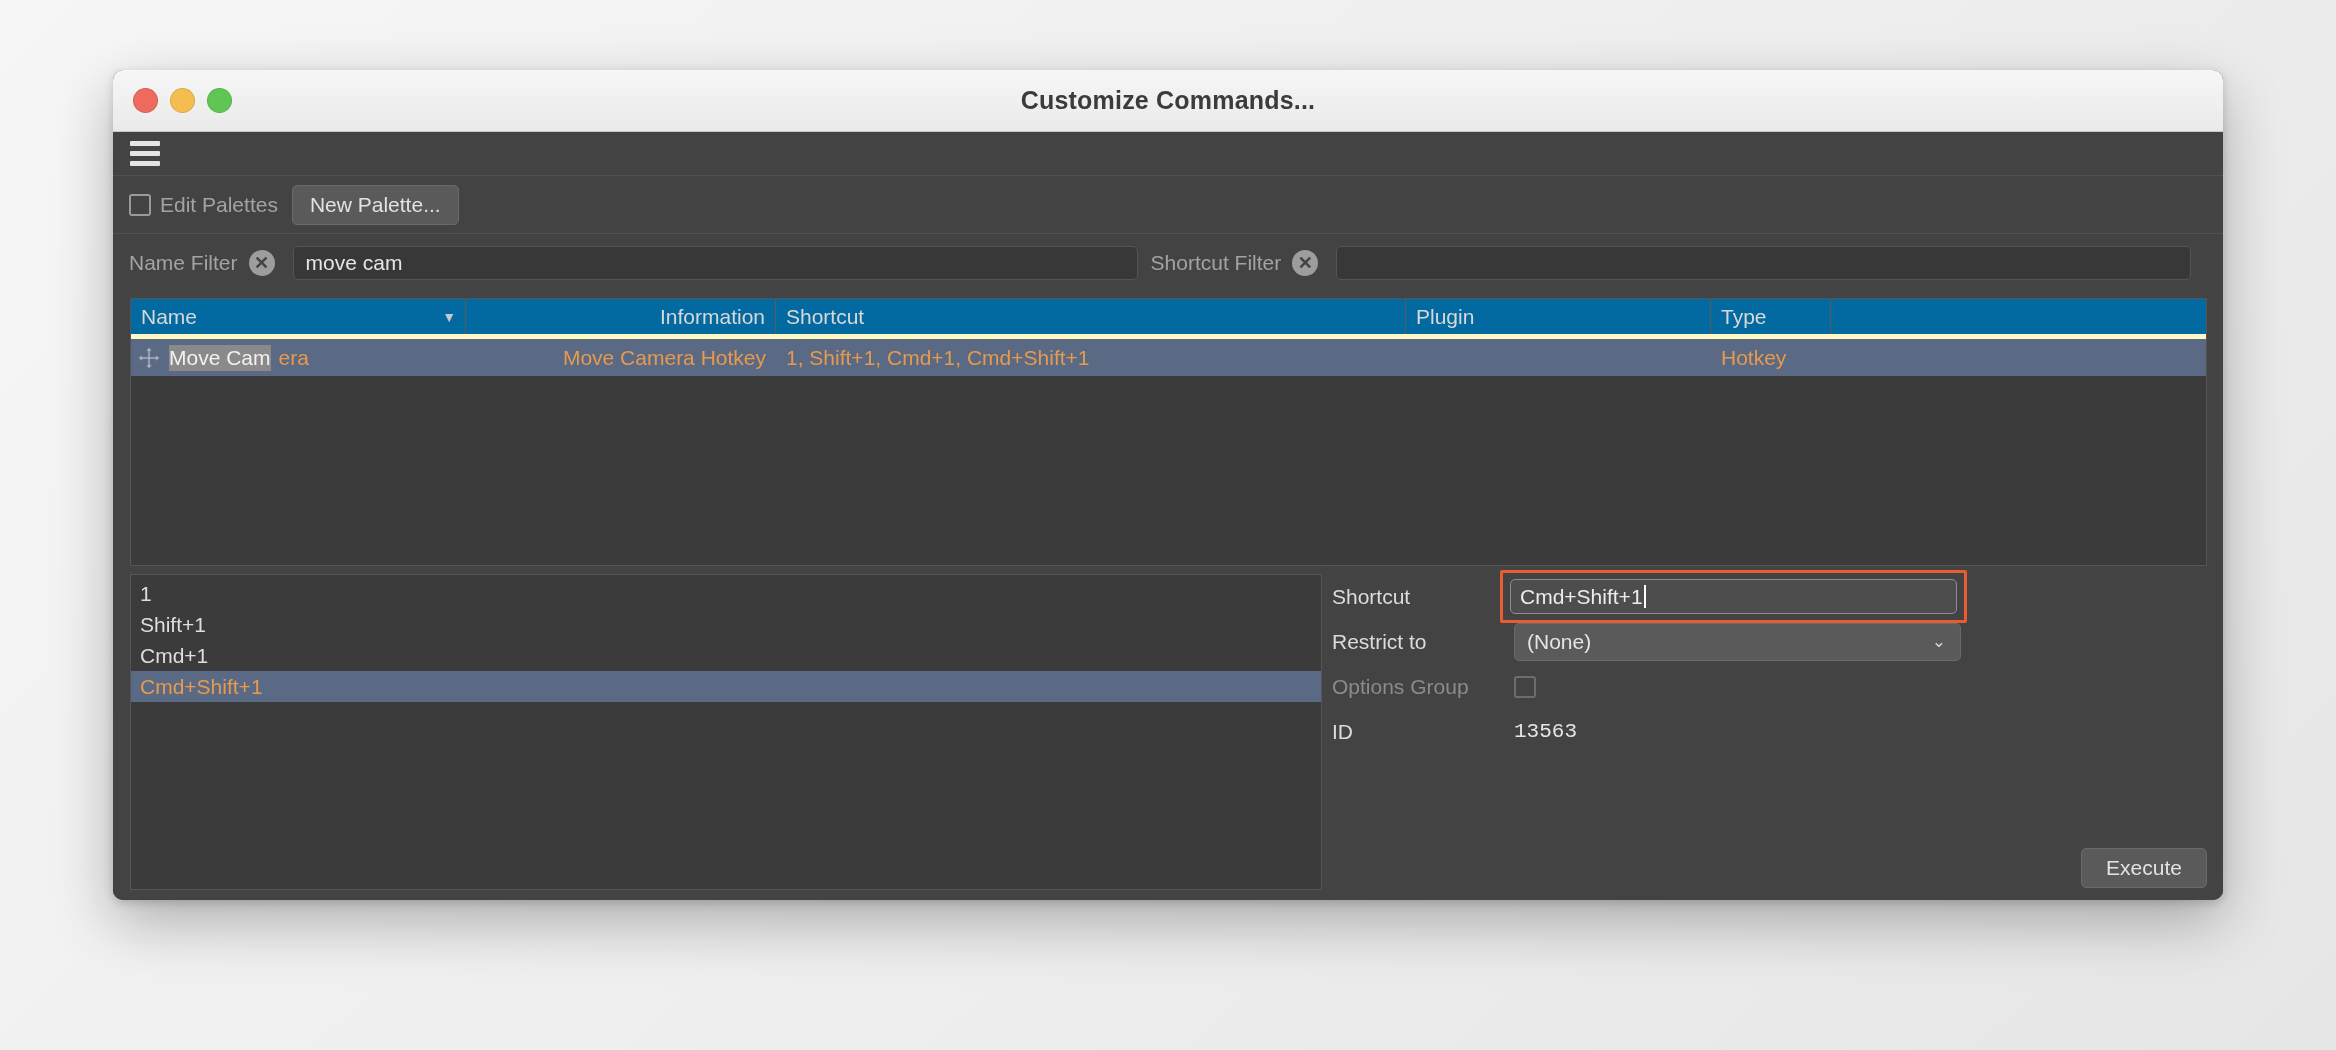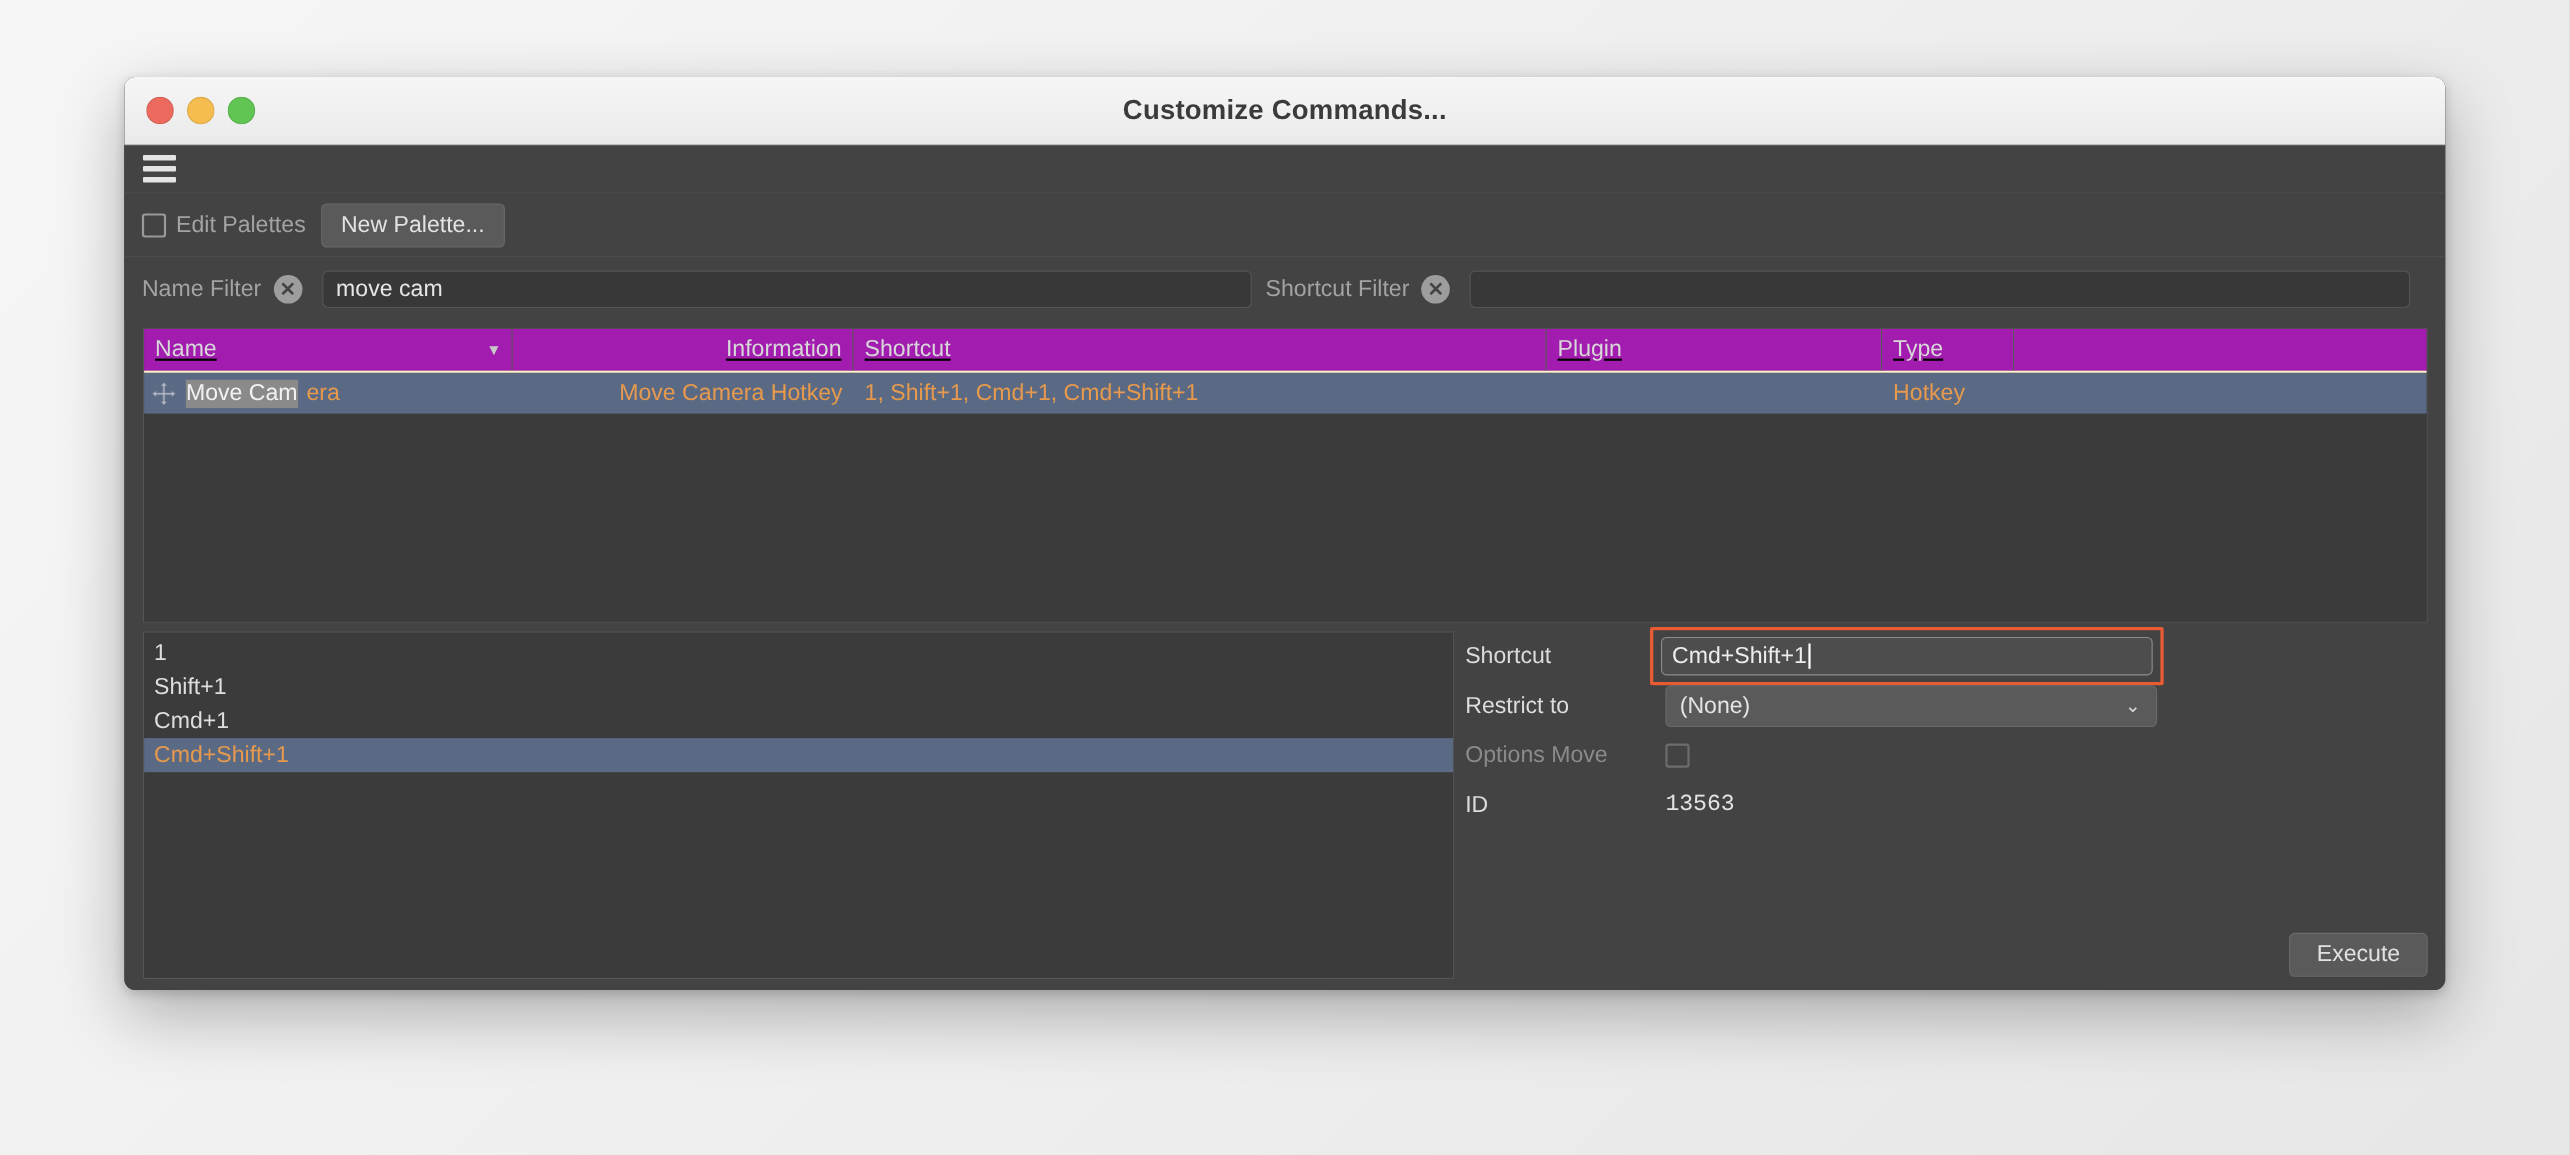"Name" .thead { background: #a21caf -> #0369a1; border-bottom: 2px solid #fef9c3 -> 5px solid #fef9c3; text-decoration: underline -> none }
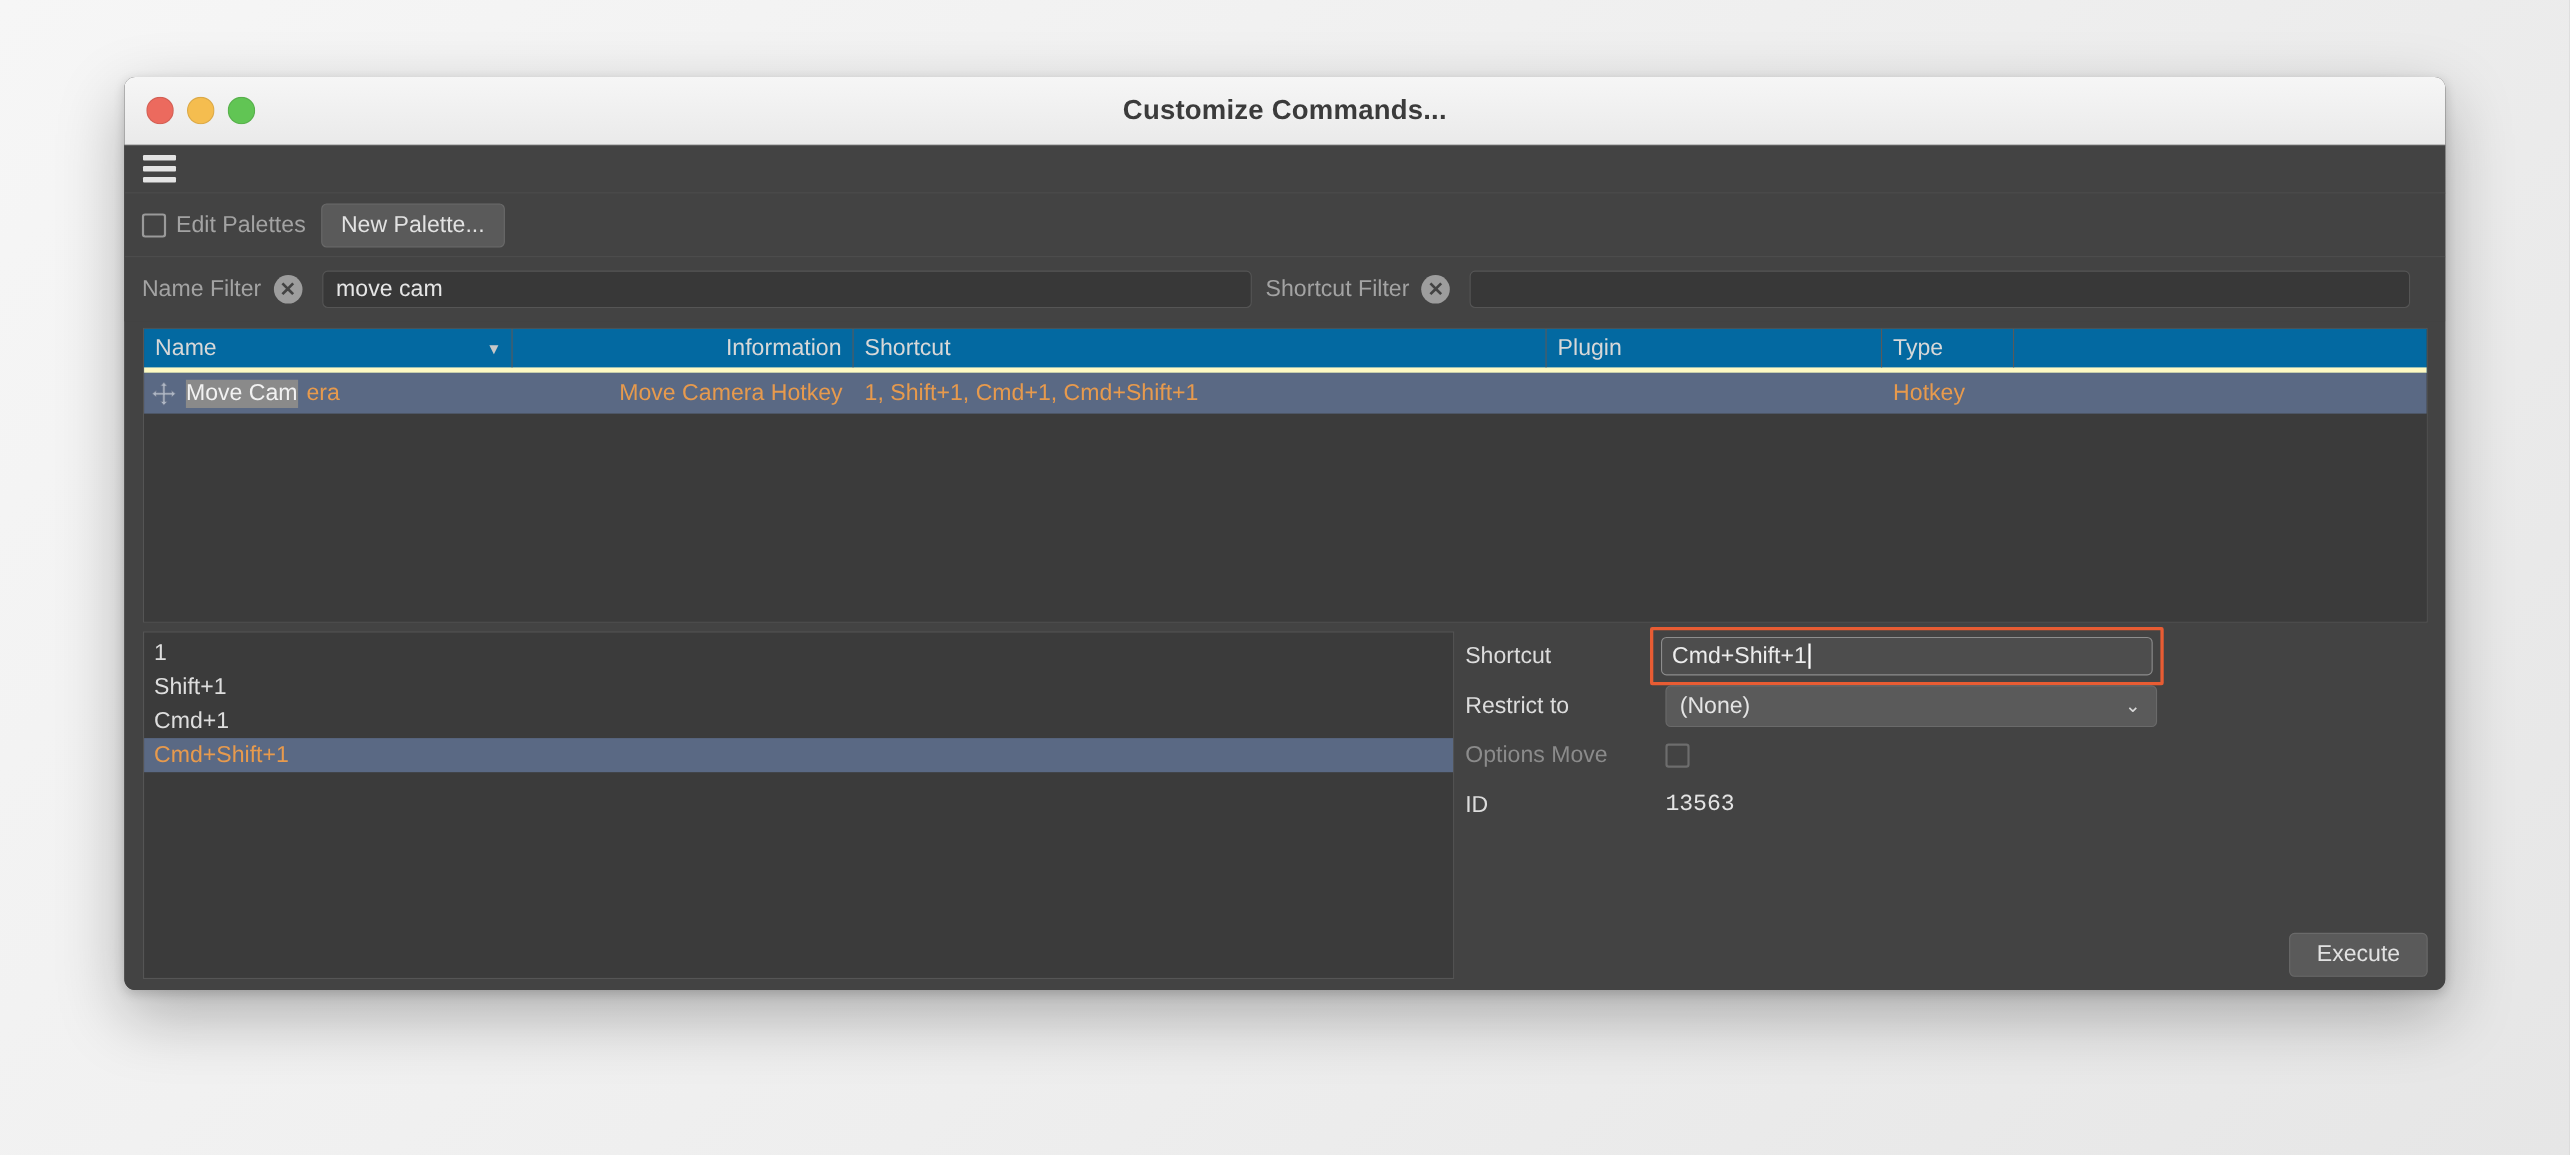"Options Move" span.flabel { text: Move -> Group }
